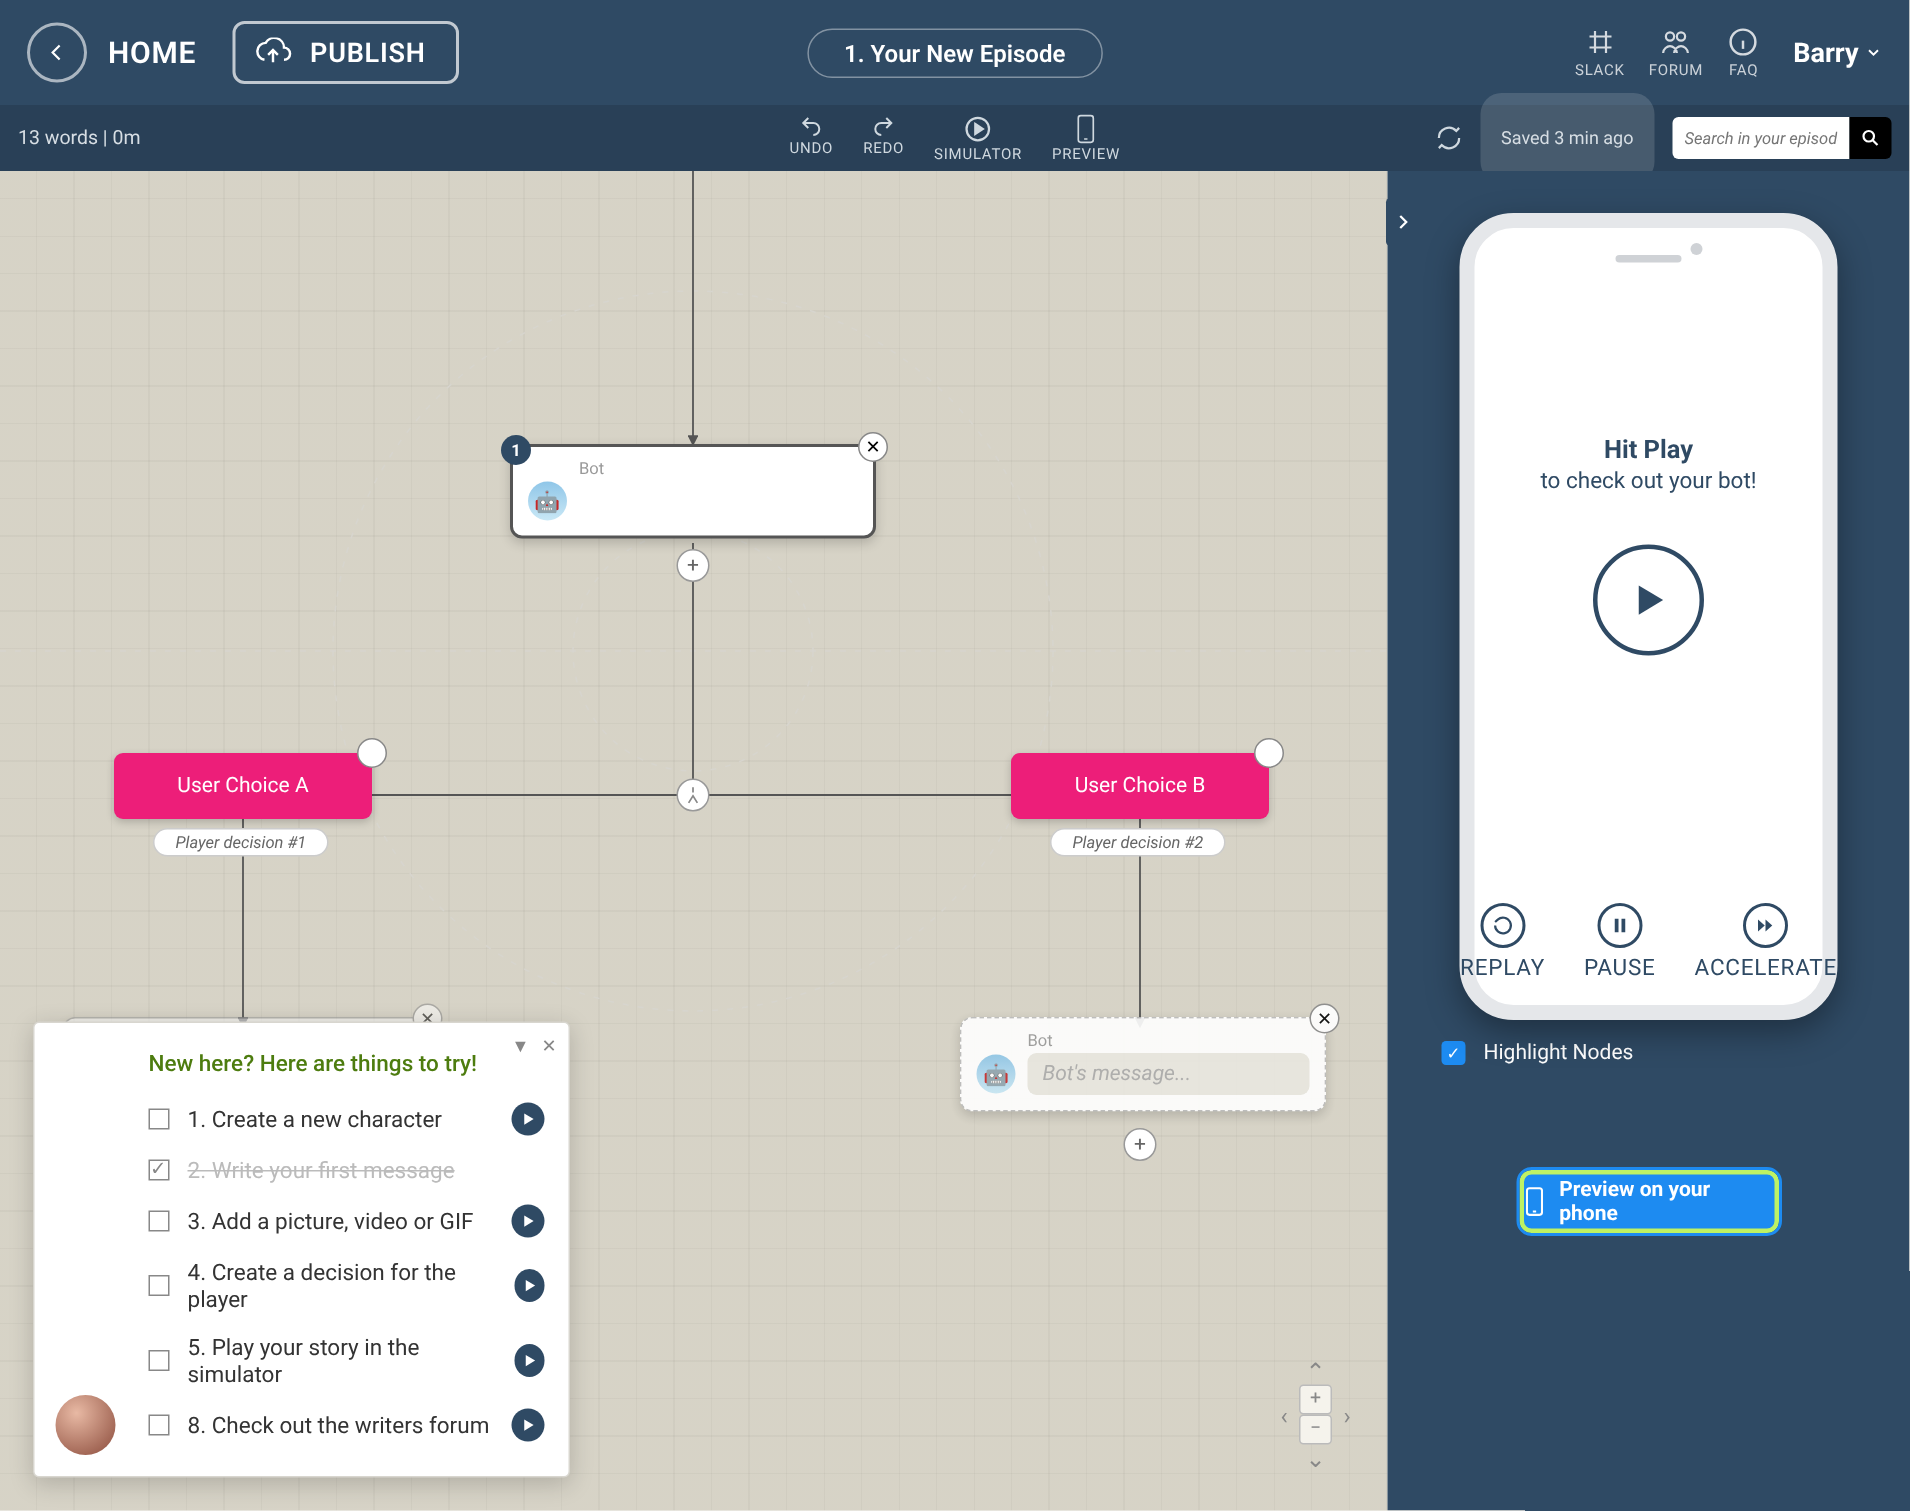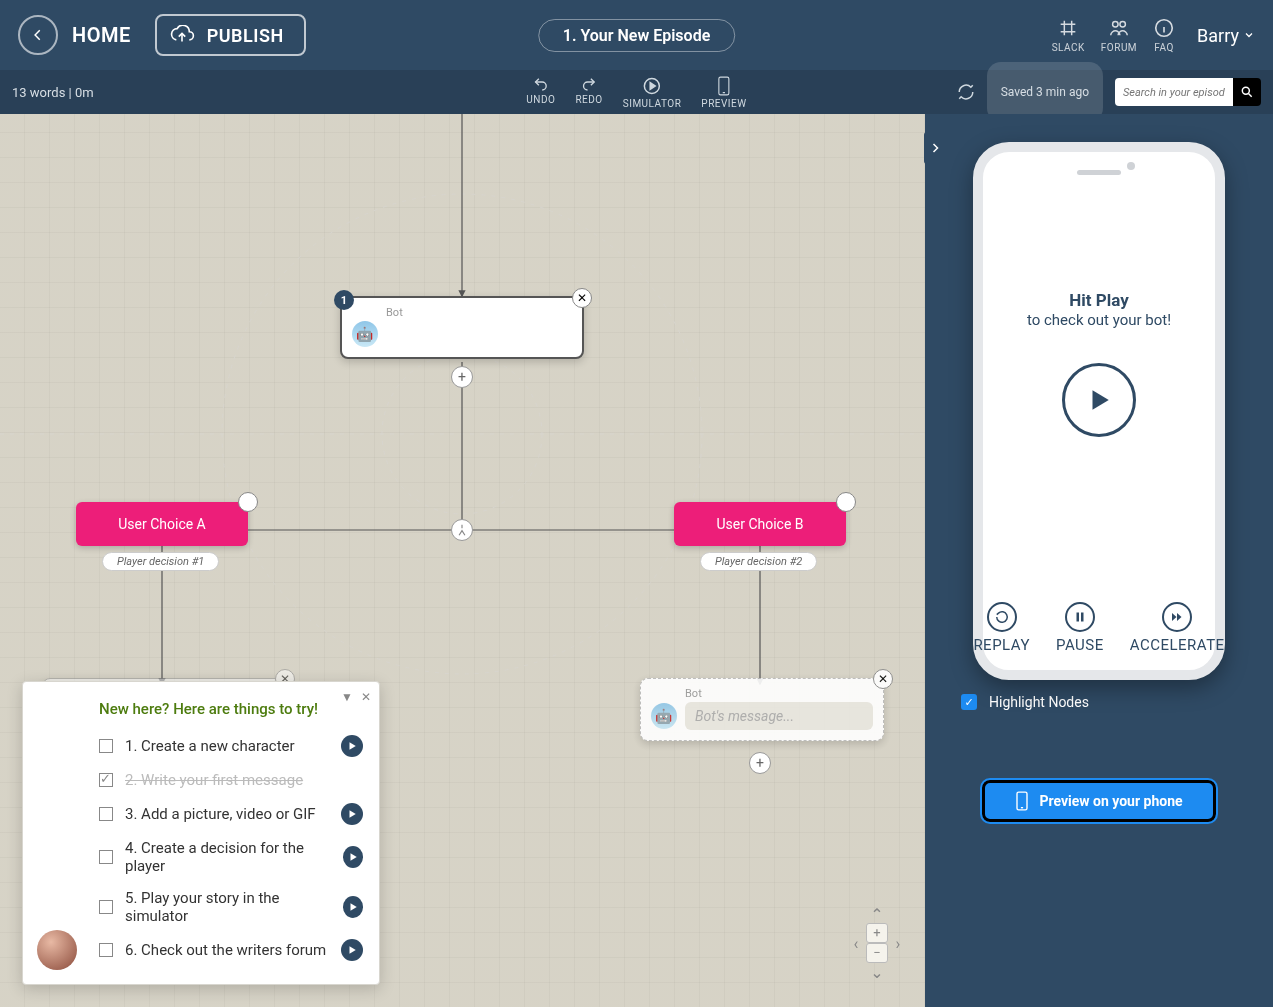"Barry" .user-menu { font-weight: 400 -> 700 }
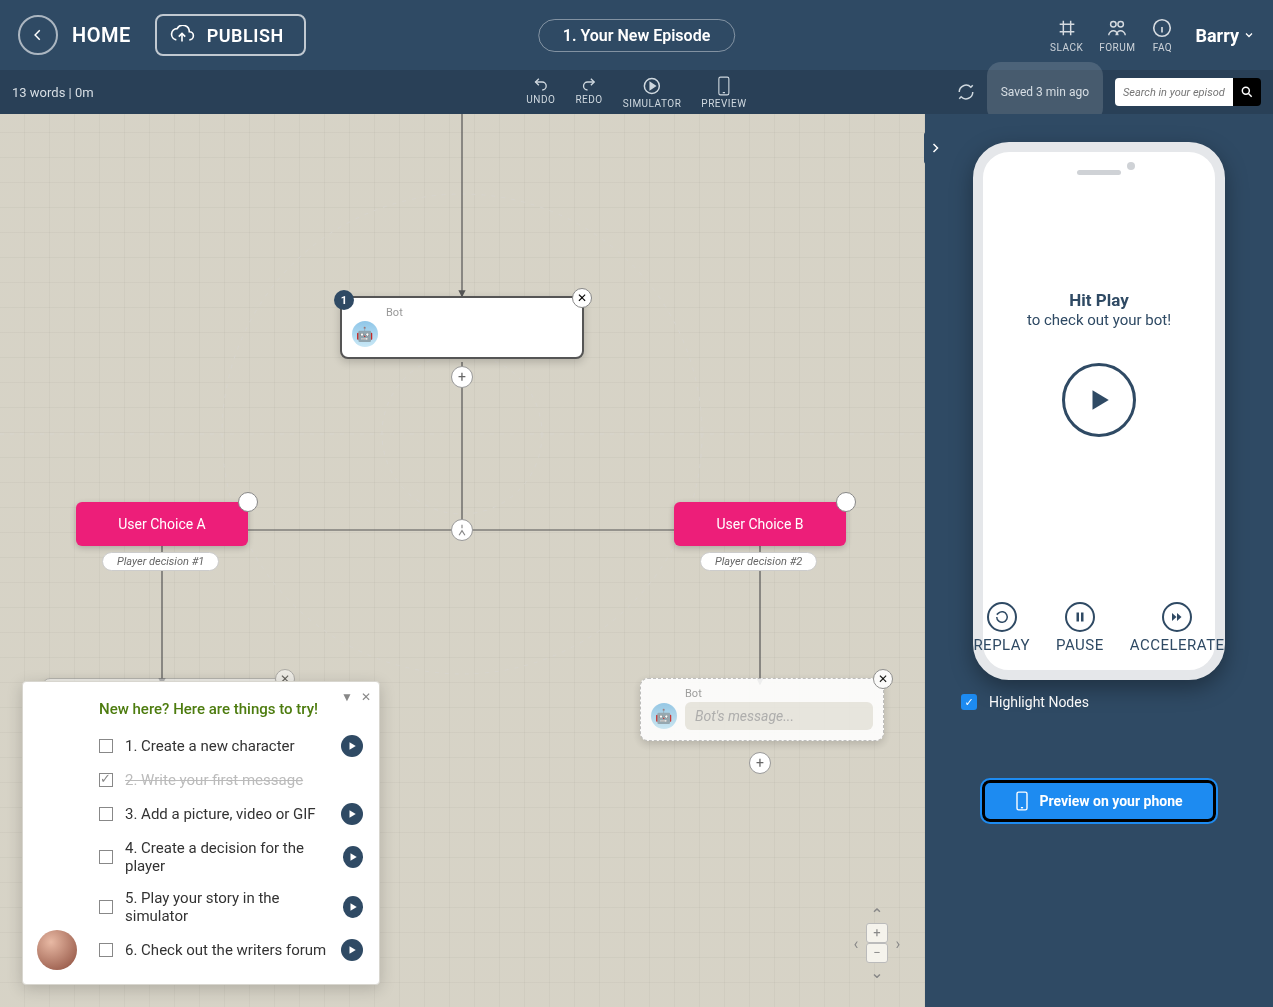"Preview on your phone" .preview-phone-btn { border: 3px solid #000000 -> 3px solid #bef264; width: 234px -> 173px }
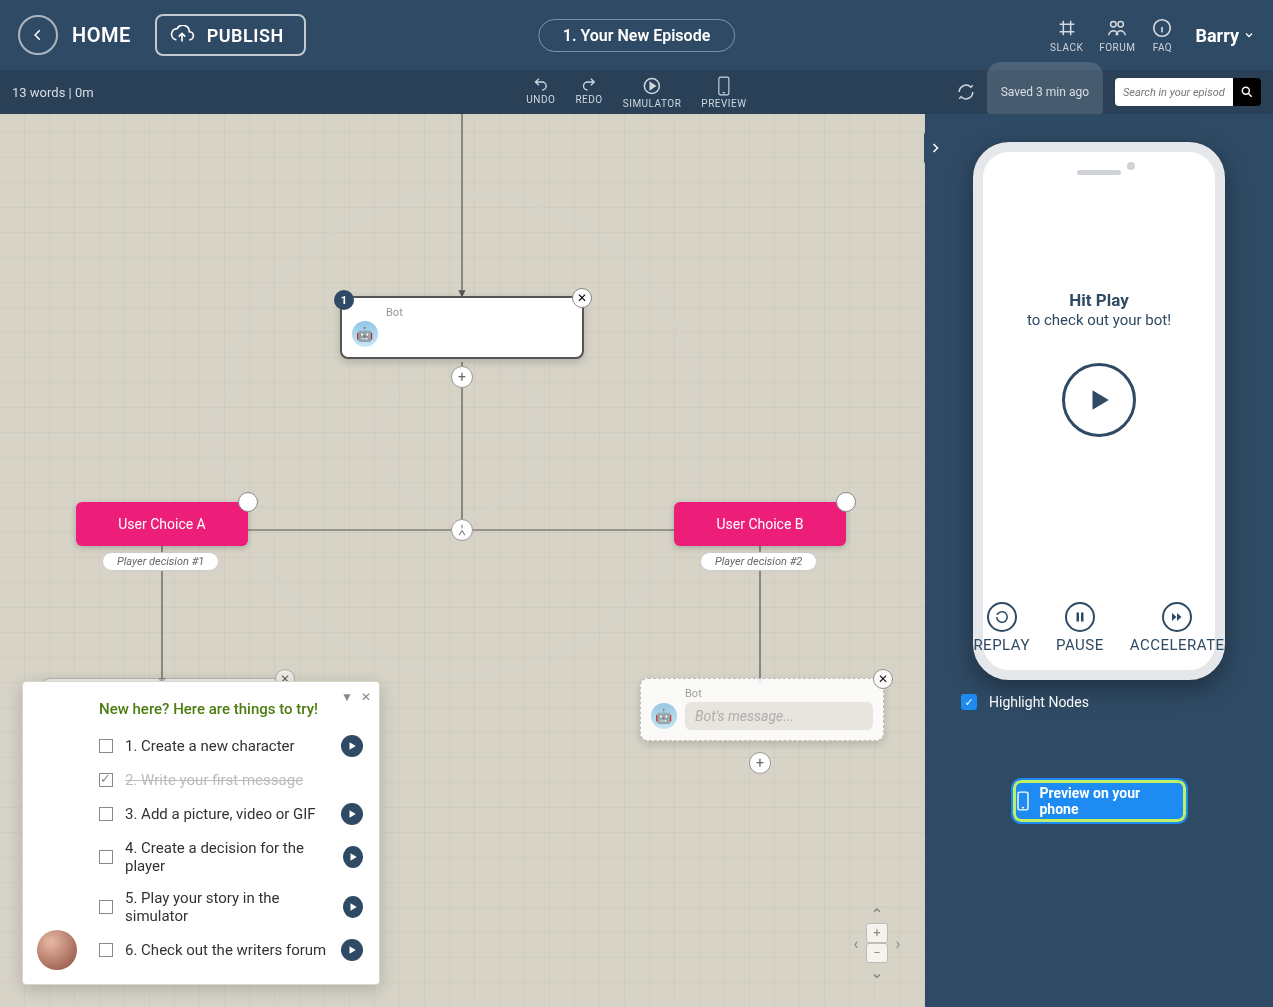"6. Check out the writers" span { text: 6 -> 8 }
